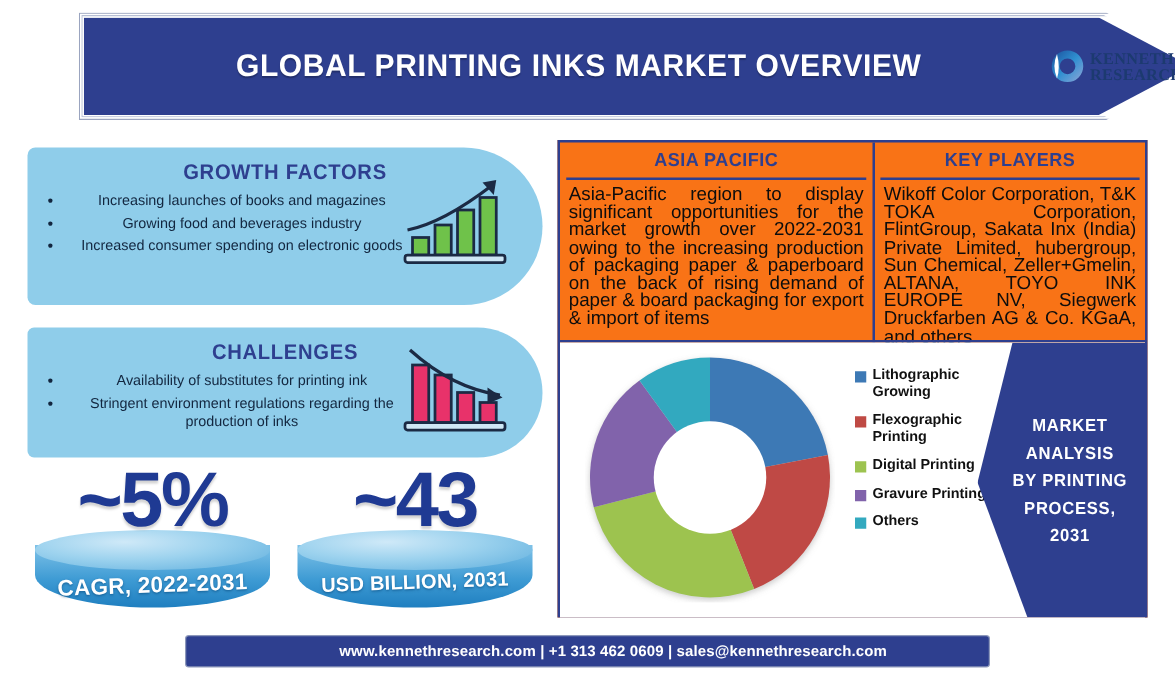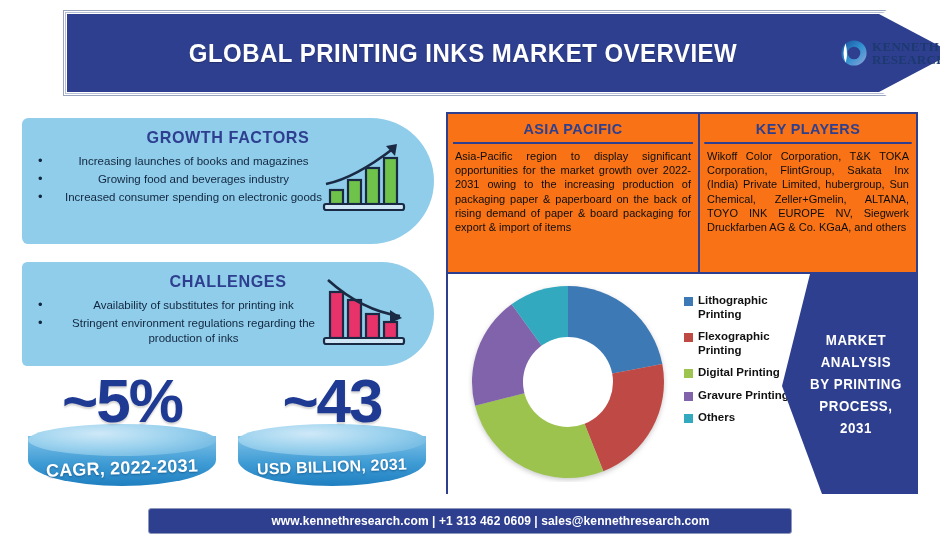"Asia-Pacific region to display" .rbody { font-size: 11px -> 15px }
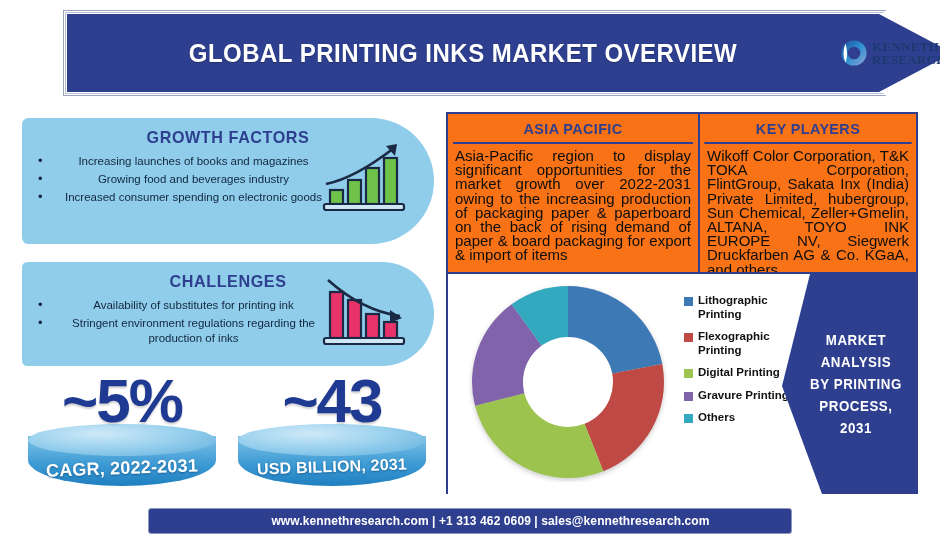"Lithographic Printing" span.legend-lbl { text: Printing -> Growing }
